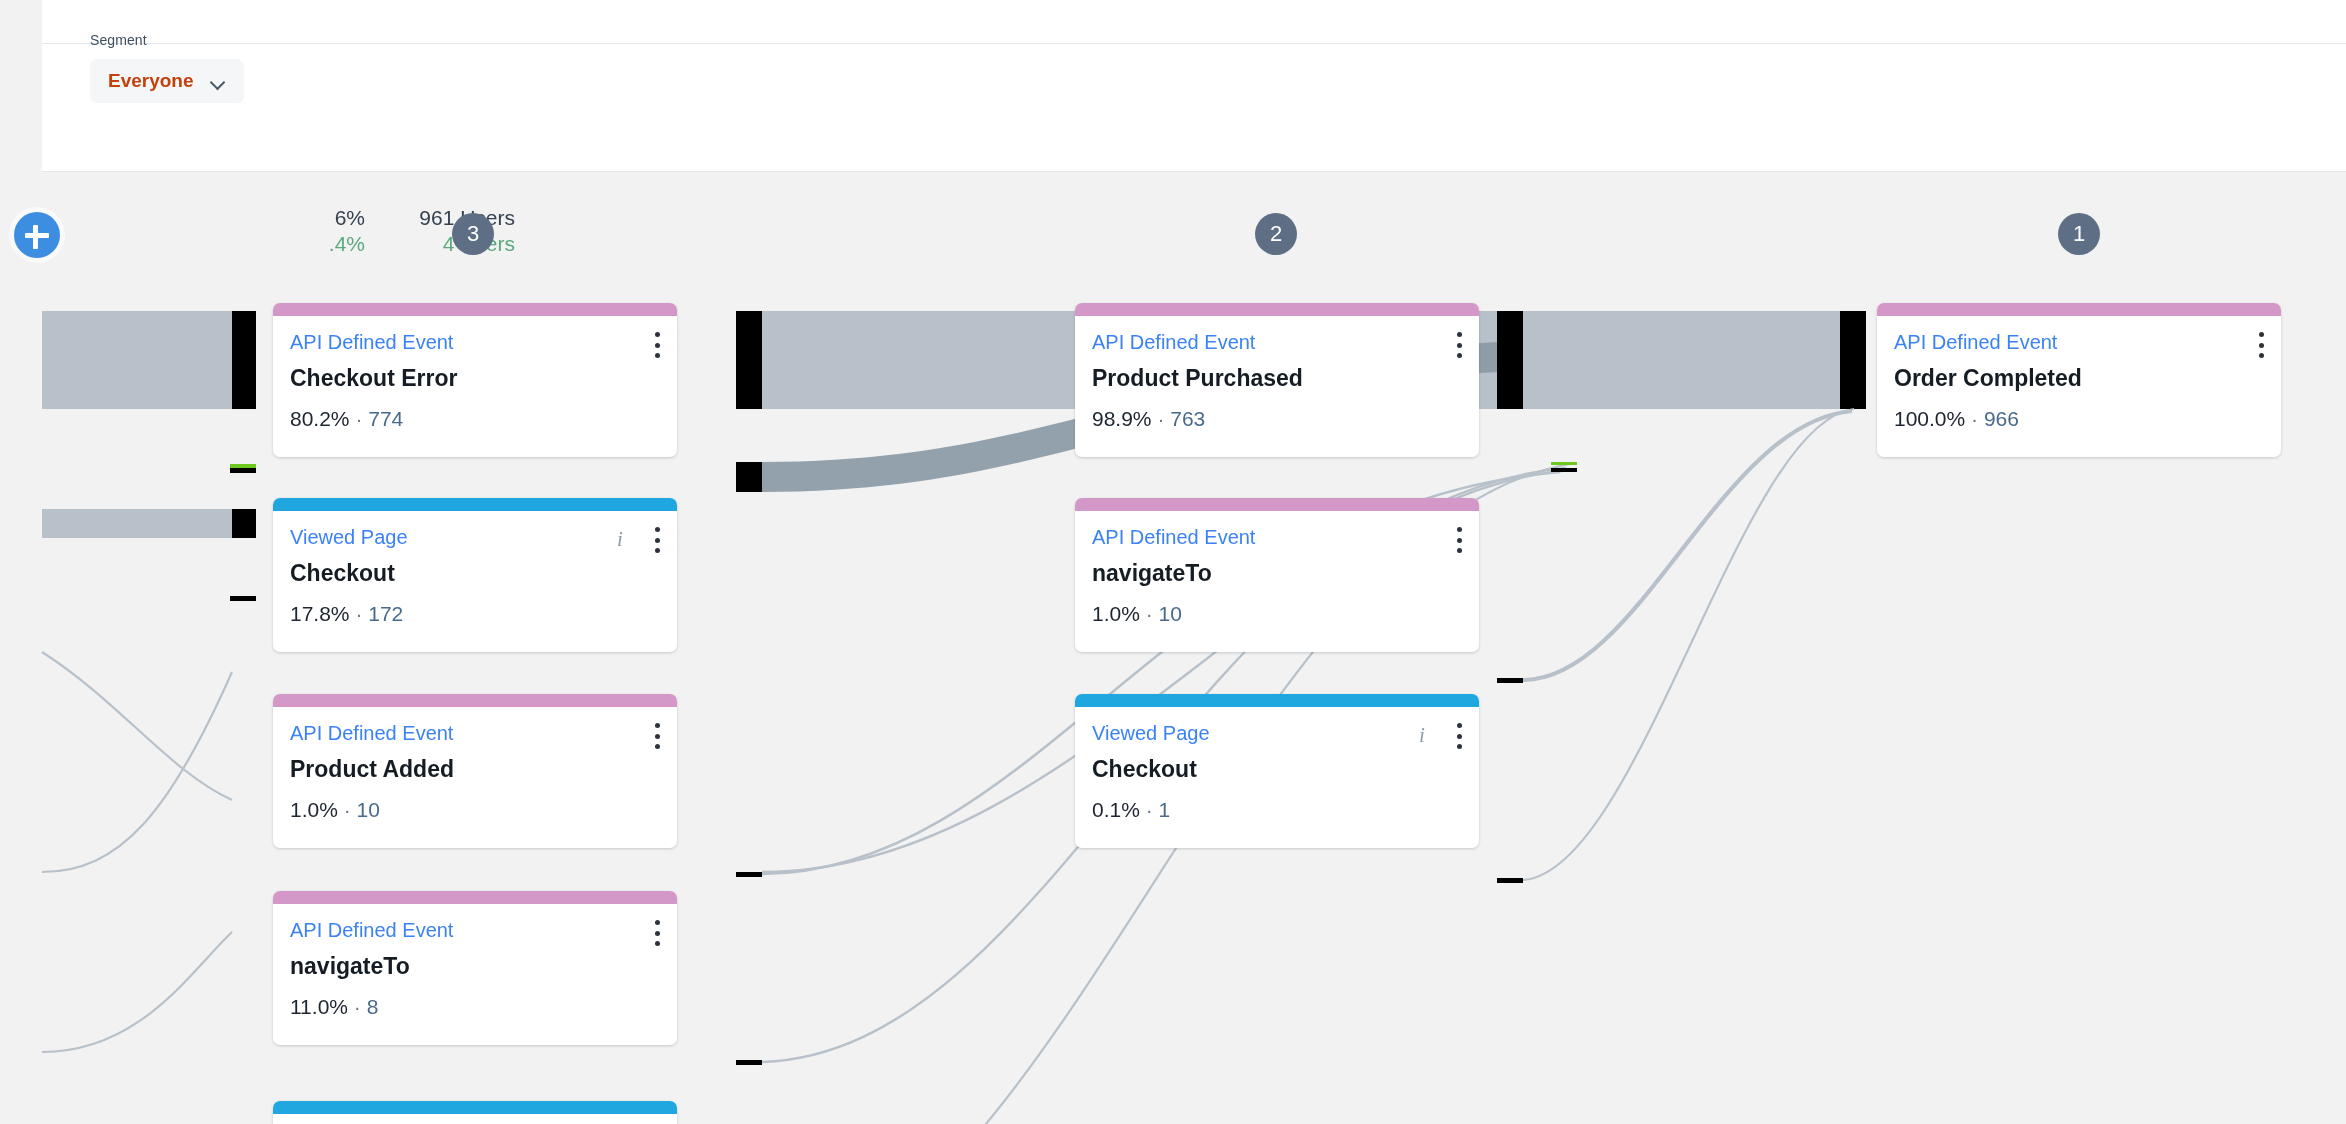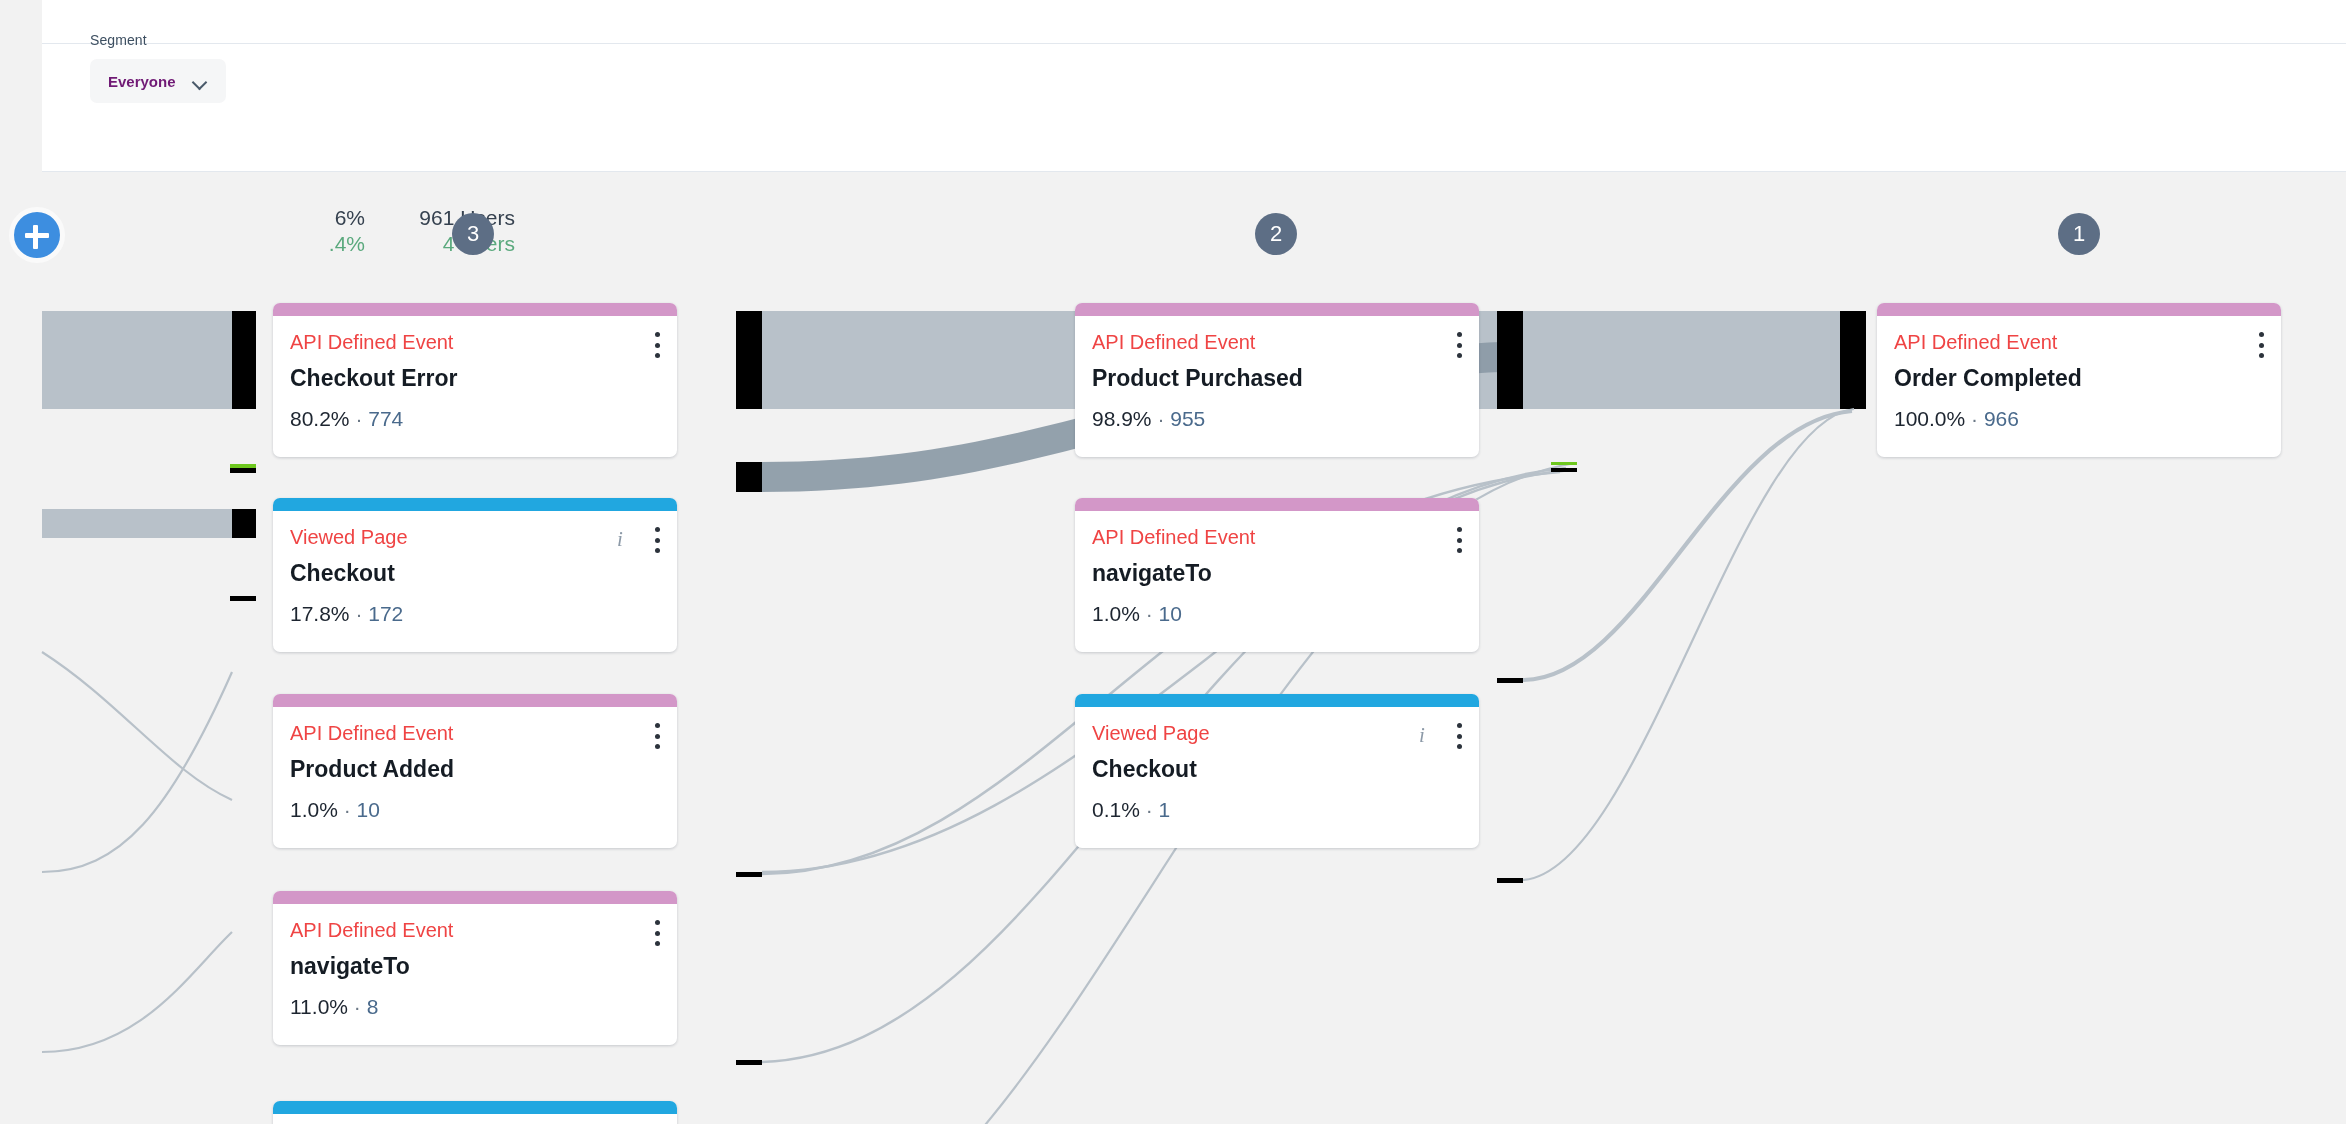"Everyone" .ctl-select .val { color: #701a75 -> #c2410c; font-size: 15px -> 19px }
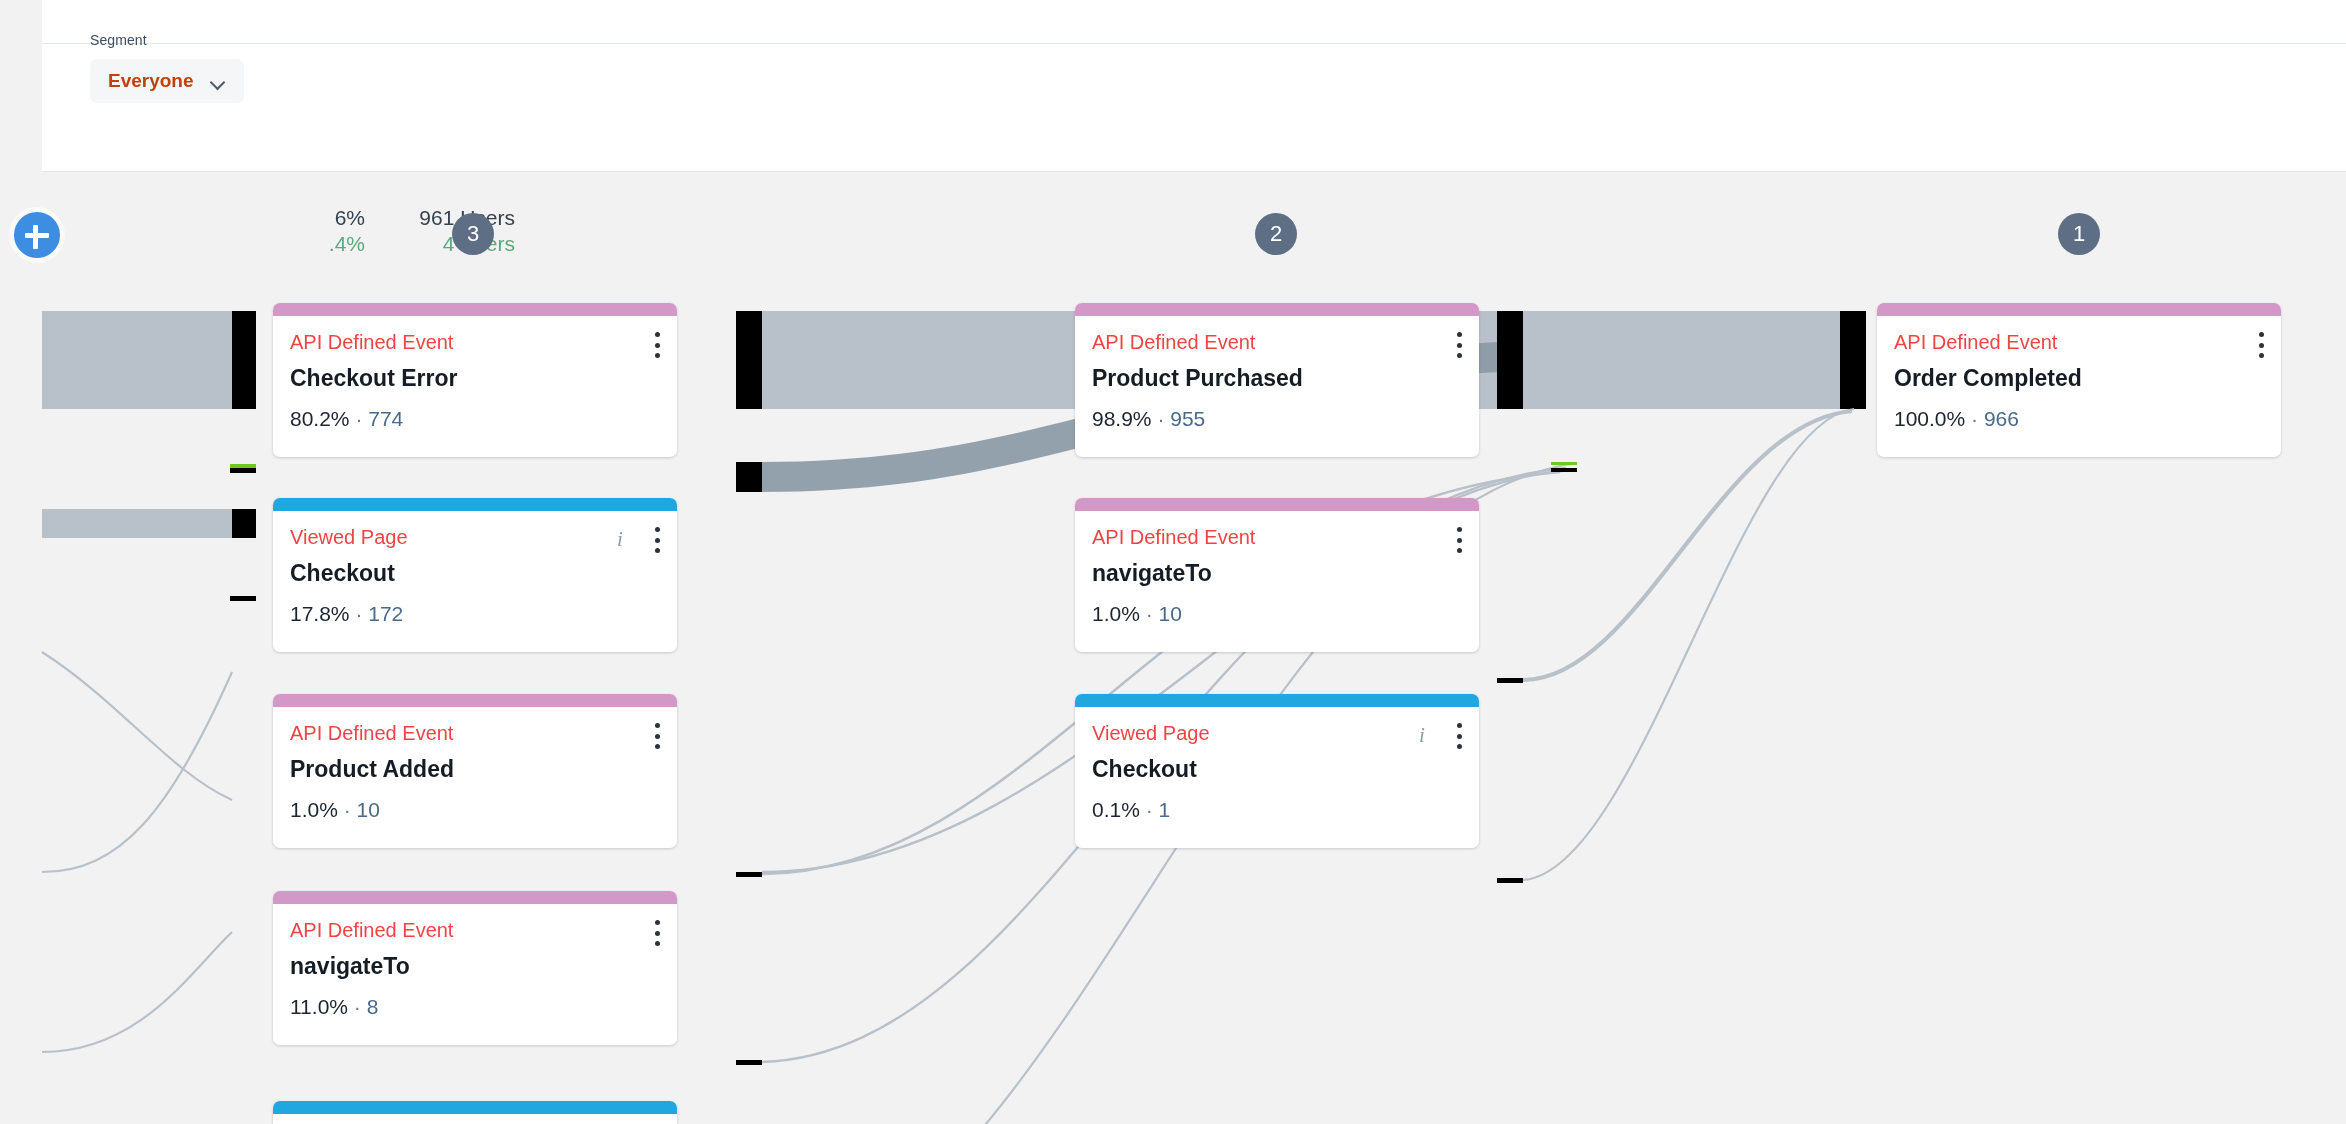"API Defined Event" .card .kind { color: #ef4444 -> #3b82f6 }
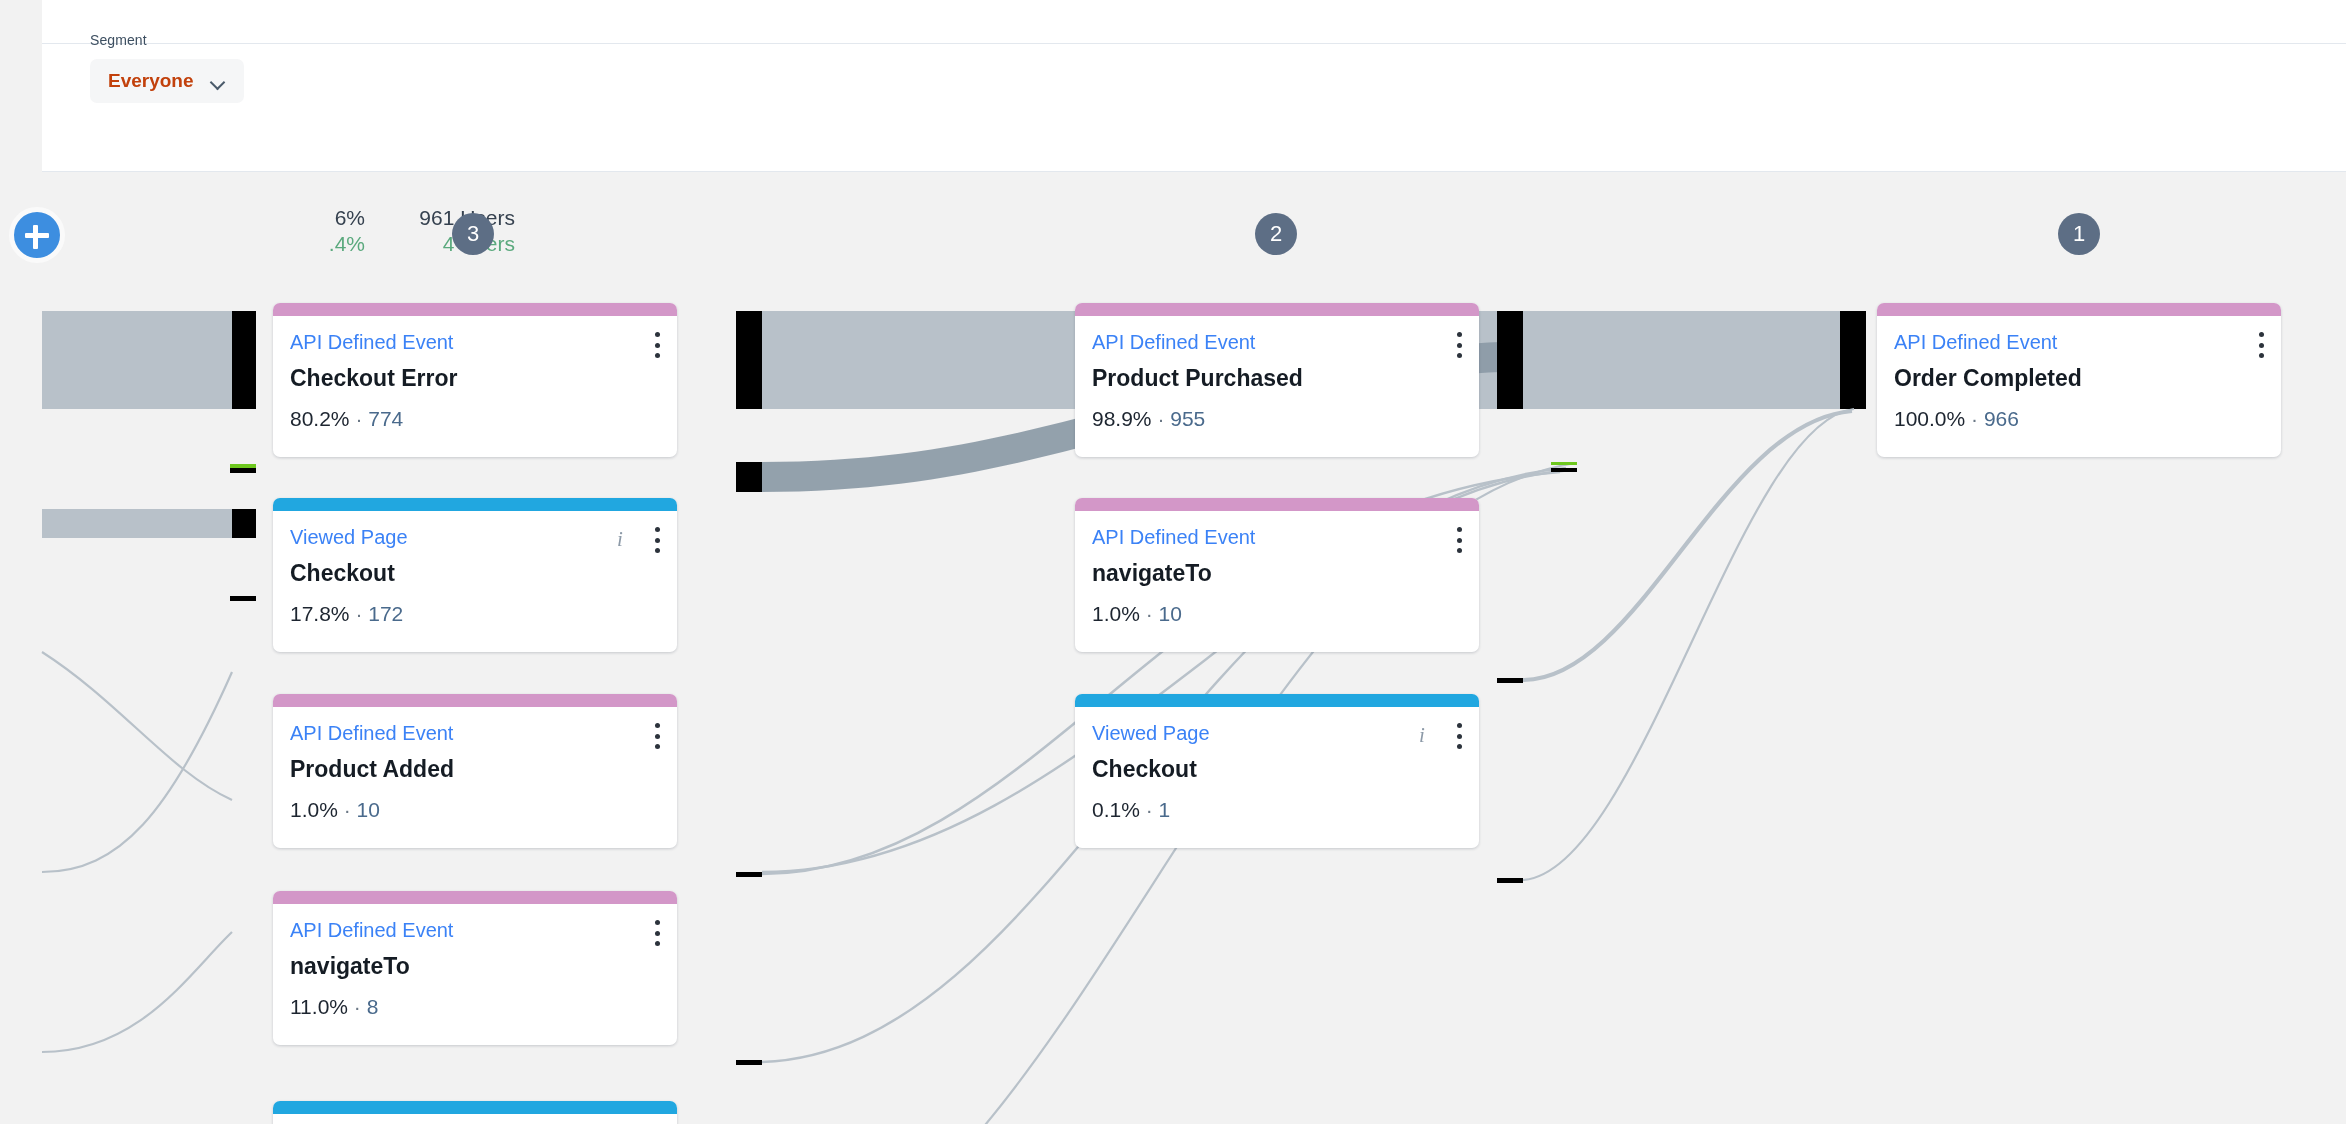"955" span.cnt { text: 955 -> 763 }
